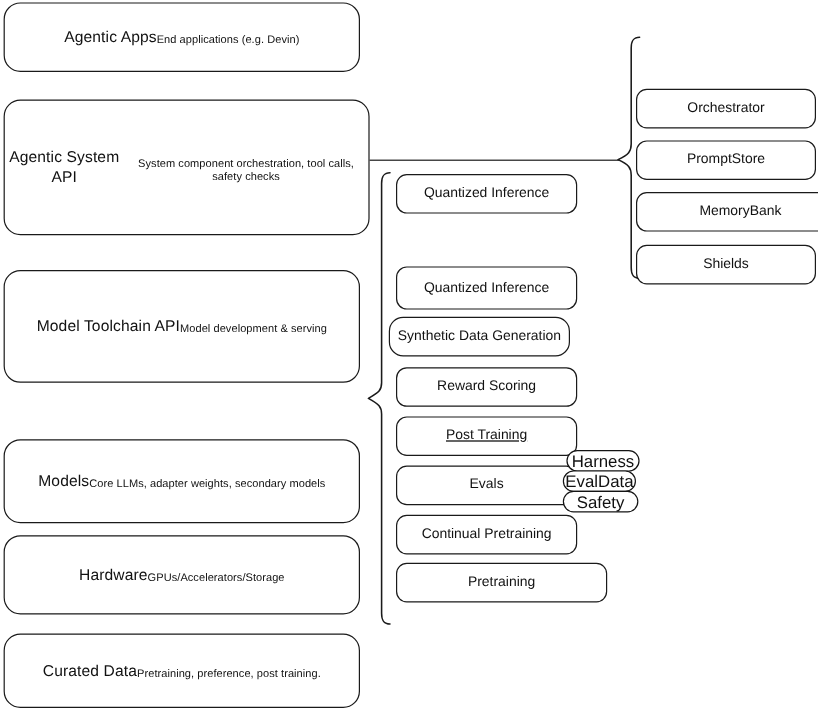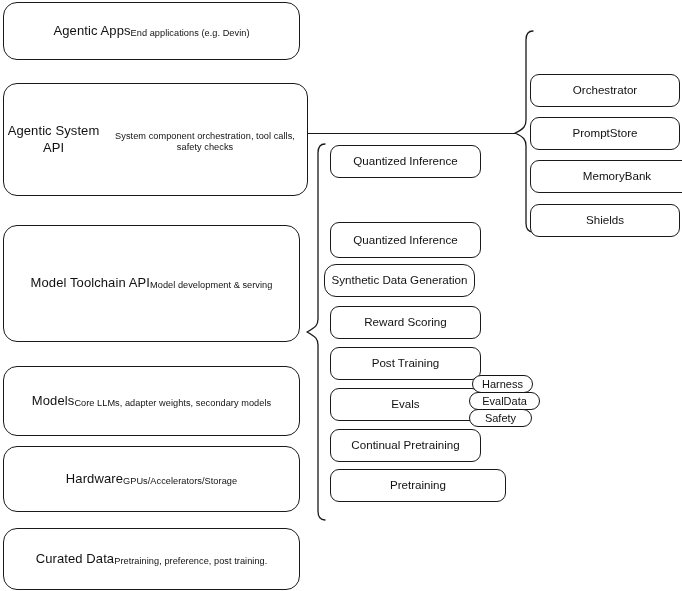"Model Toolchain API" div.box { height: 117px -> 94px }
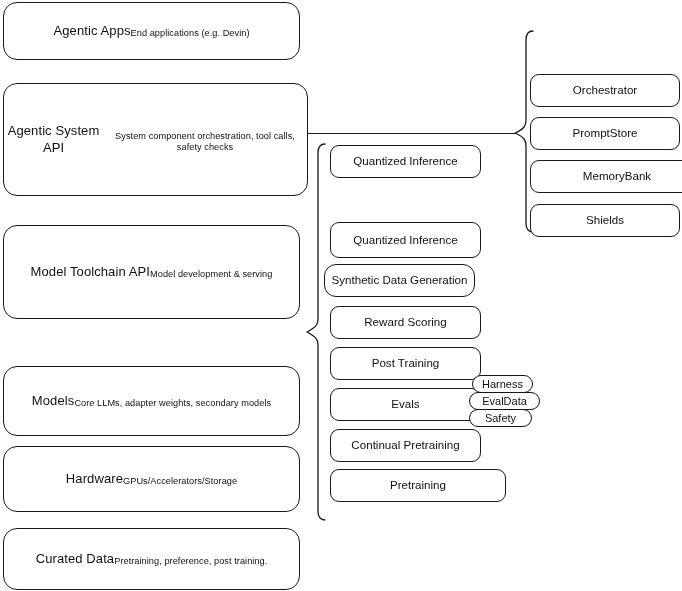"Post Training" div.box { text-decoration: none -> underline }
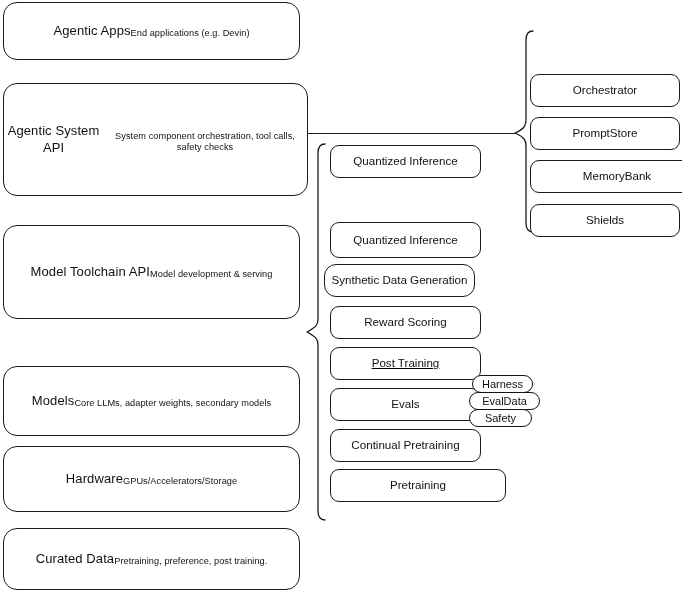"Harness" .pill-label { font-size: 11px -> 14px }
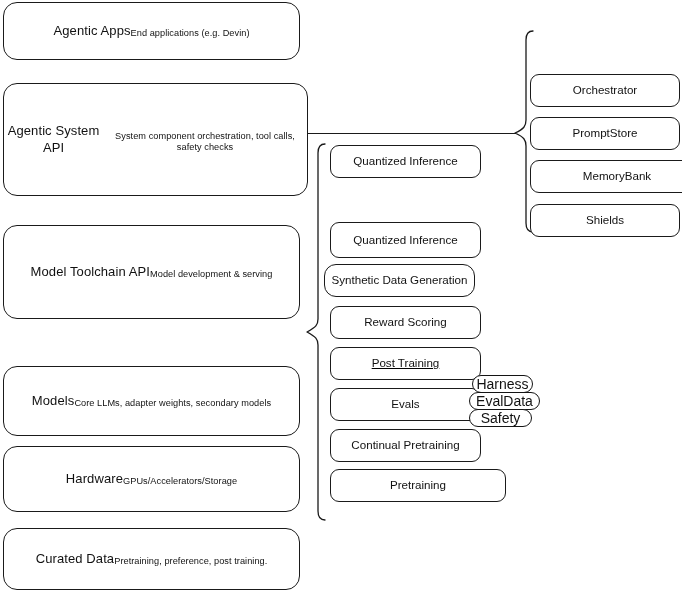"EvalData" div.pill { width: 71px -> 61px }
